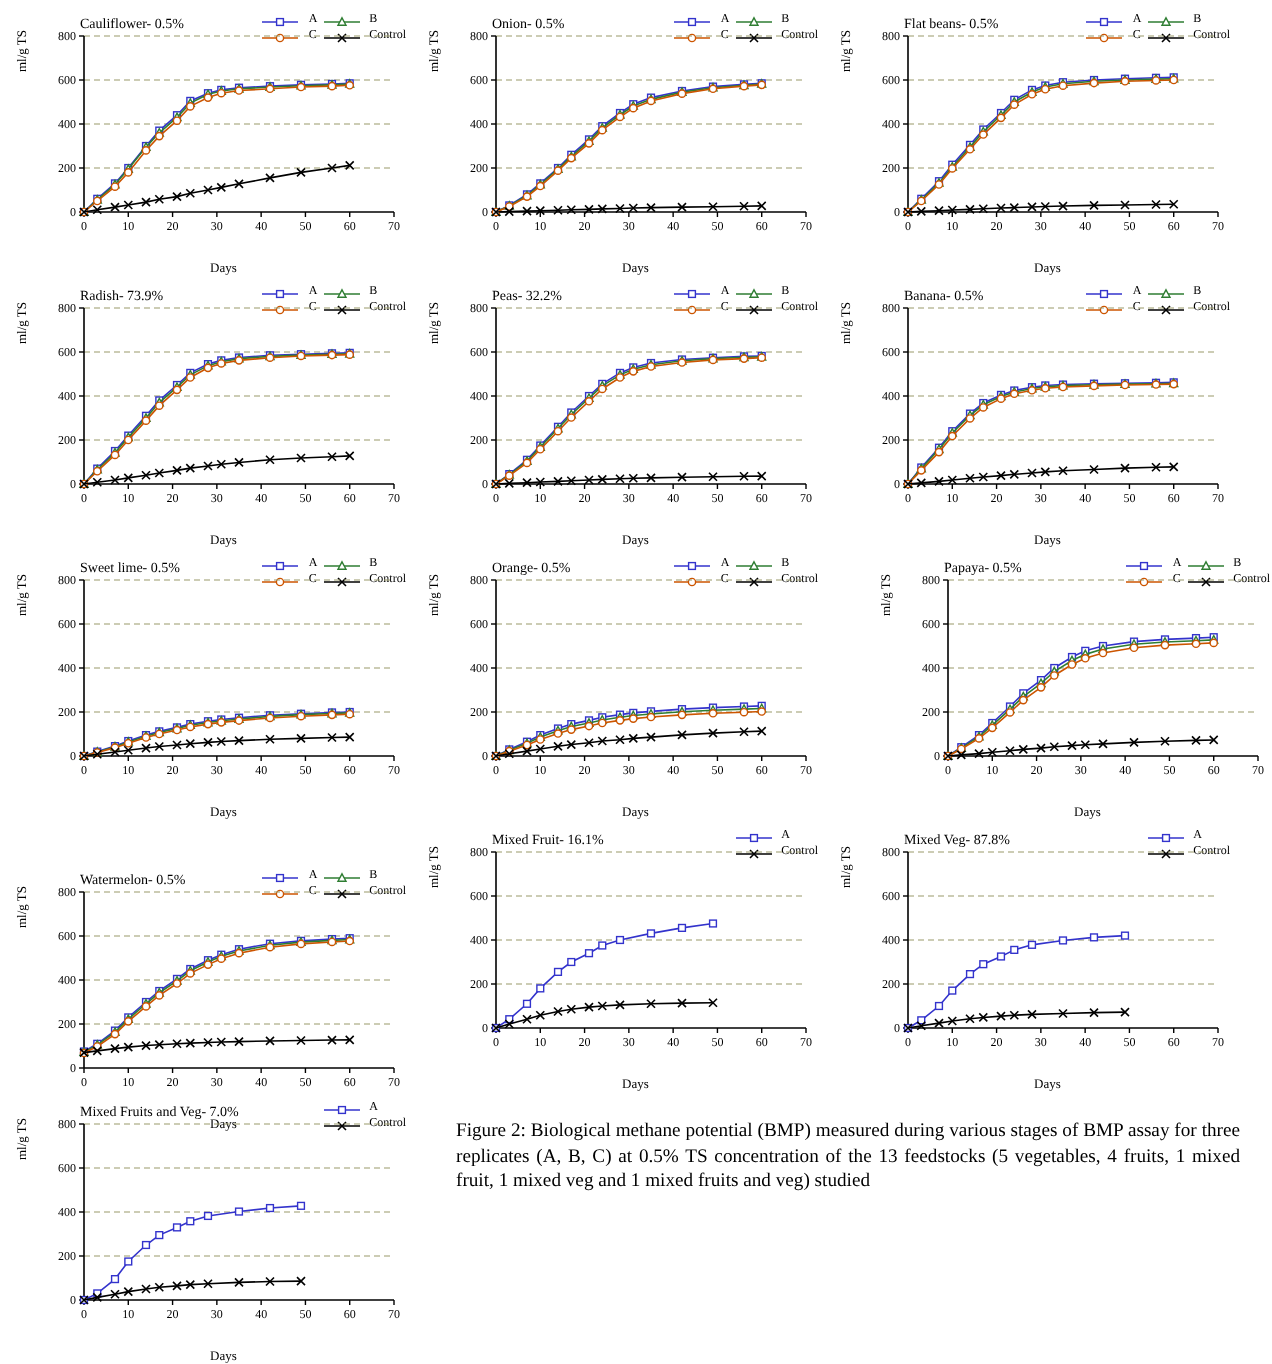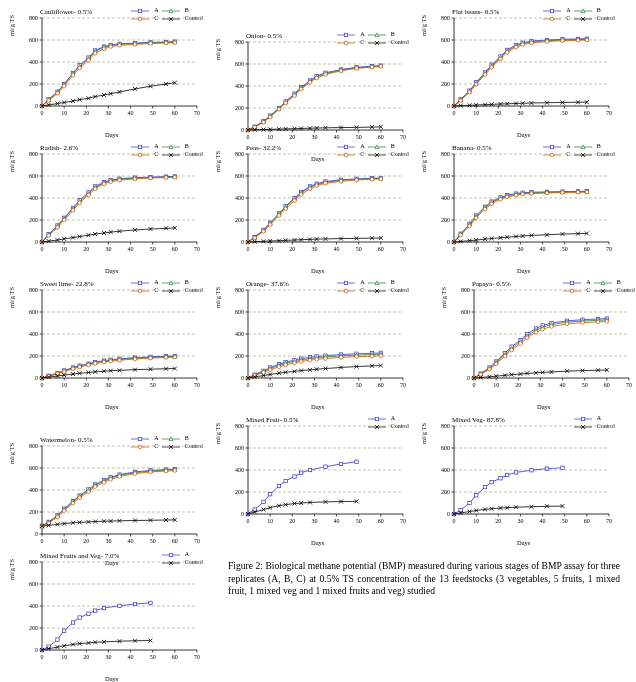"Onion- 0.5%" div.panel { margin-top: 24px -> none }
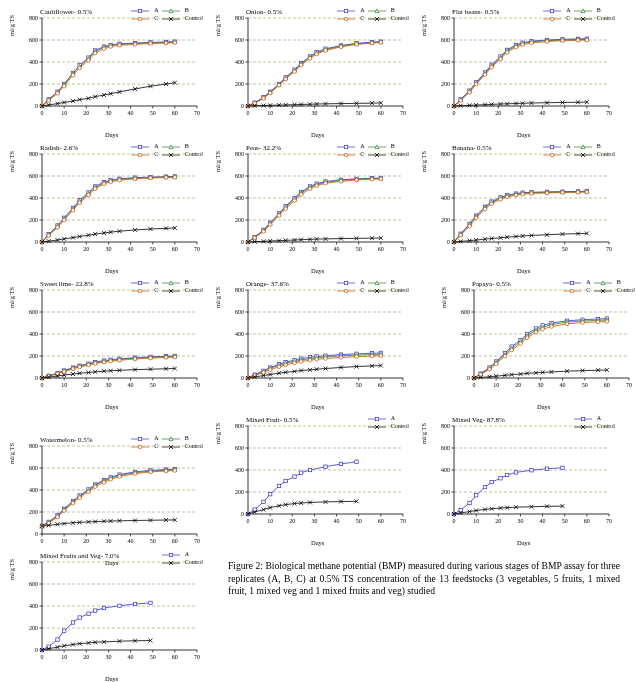"Radish- 2.6%" div.ptitle { text: 2.6% -> 73.9% }
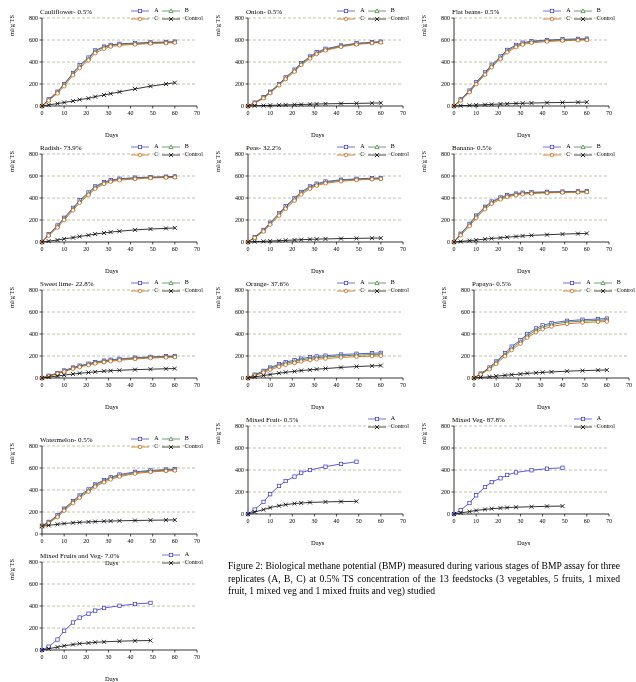"Sweet lime- 22.8%" div.ptitle { text: 22.8% -> 0.5% }
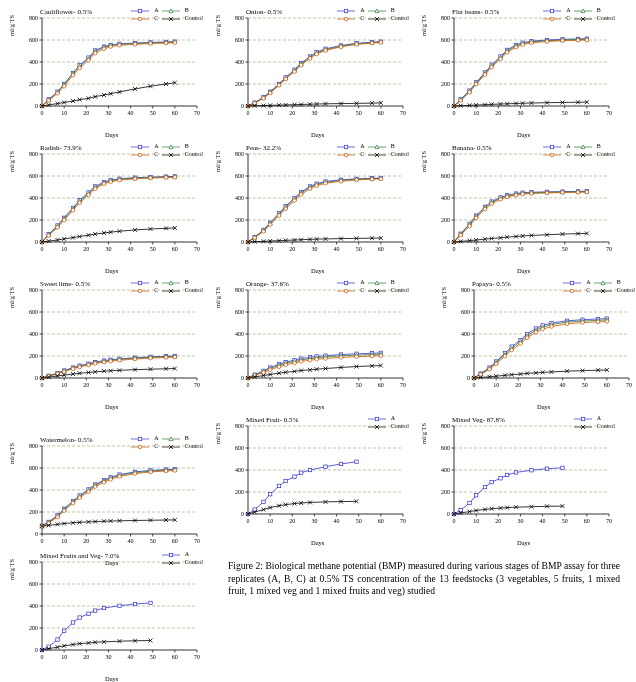"Orange- 37.6%" div.ptitle { text: 37.6% -> 0.5% }
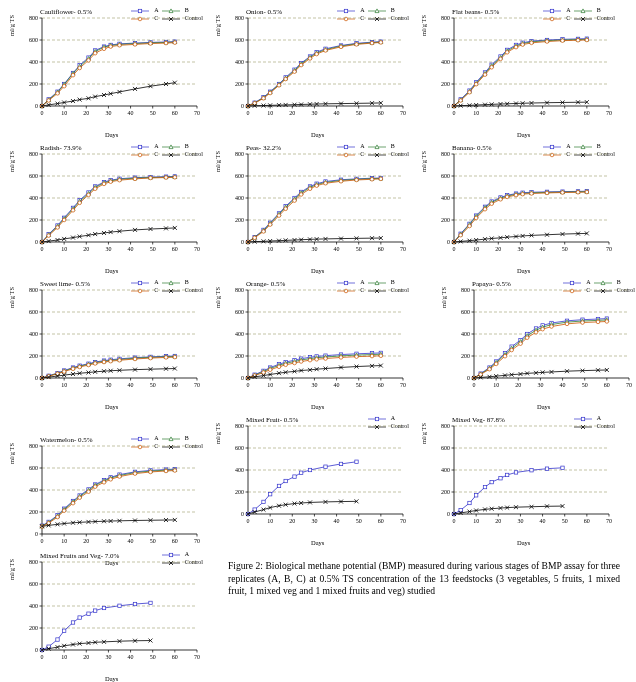"Mixed Fruit- 0.5%" div.ptitle { text: 0.5% -> 16.1% }
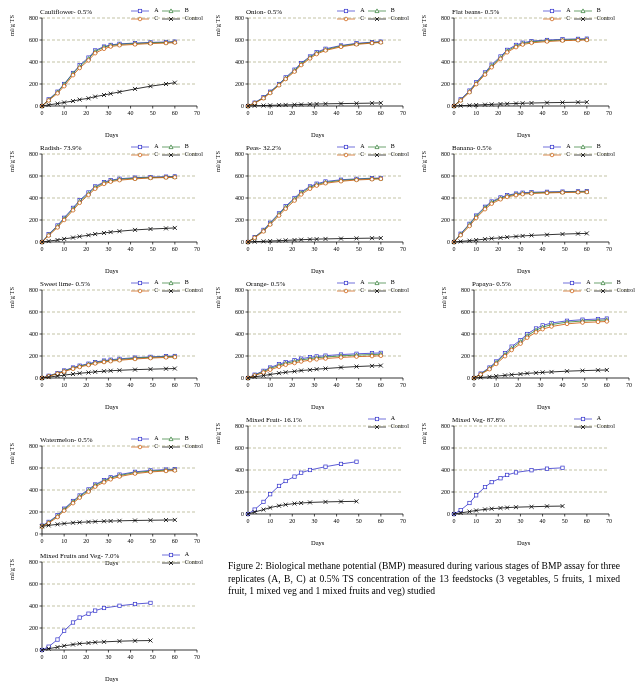": Biological methane potential (BMP)" span { text: 3 vegetables, 5 -> 5 vegetables, 4 }
